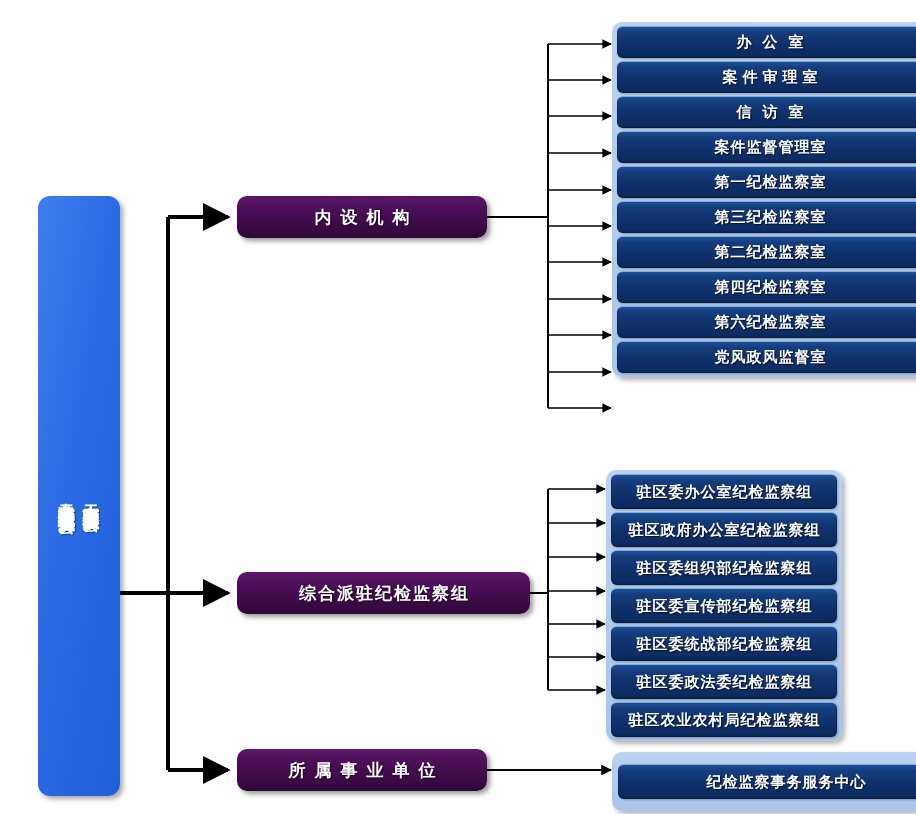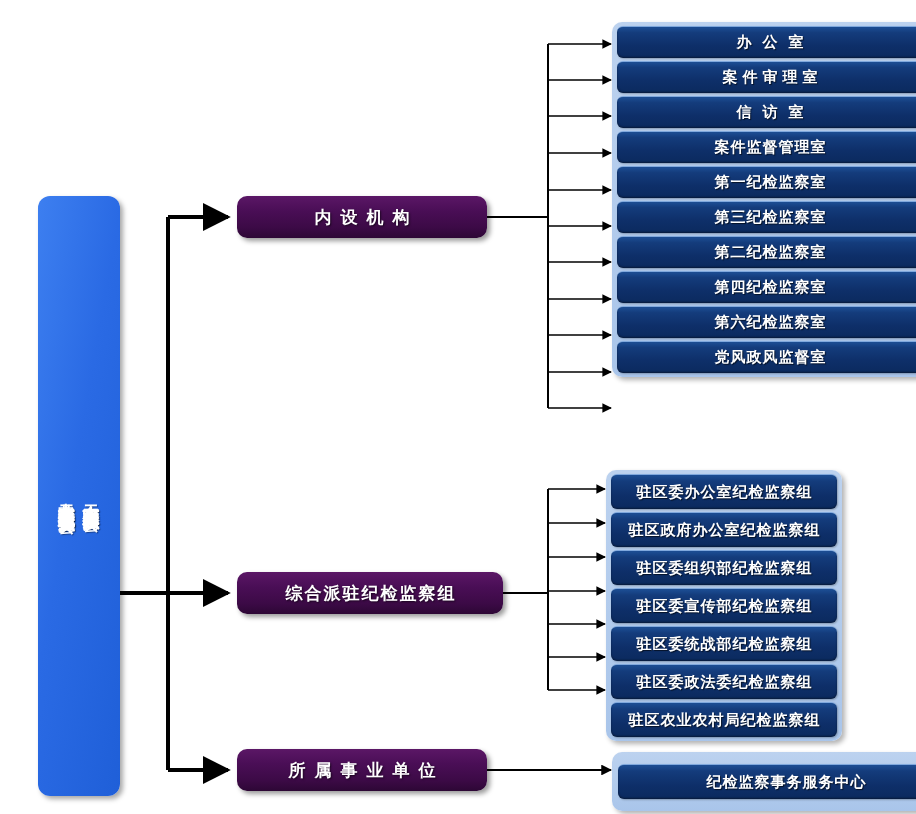"综合派驻纪检监察组" #cat-stationed { width: 266px -> 293px }
